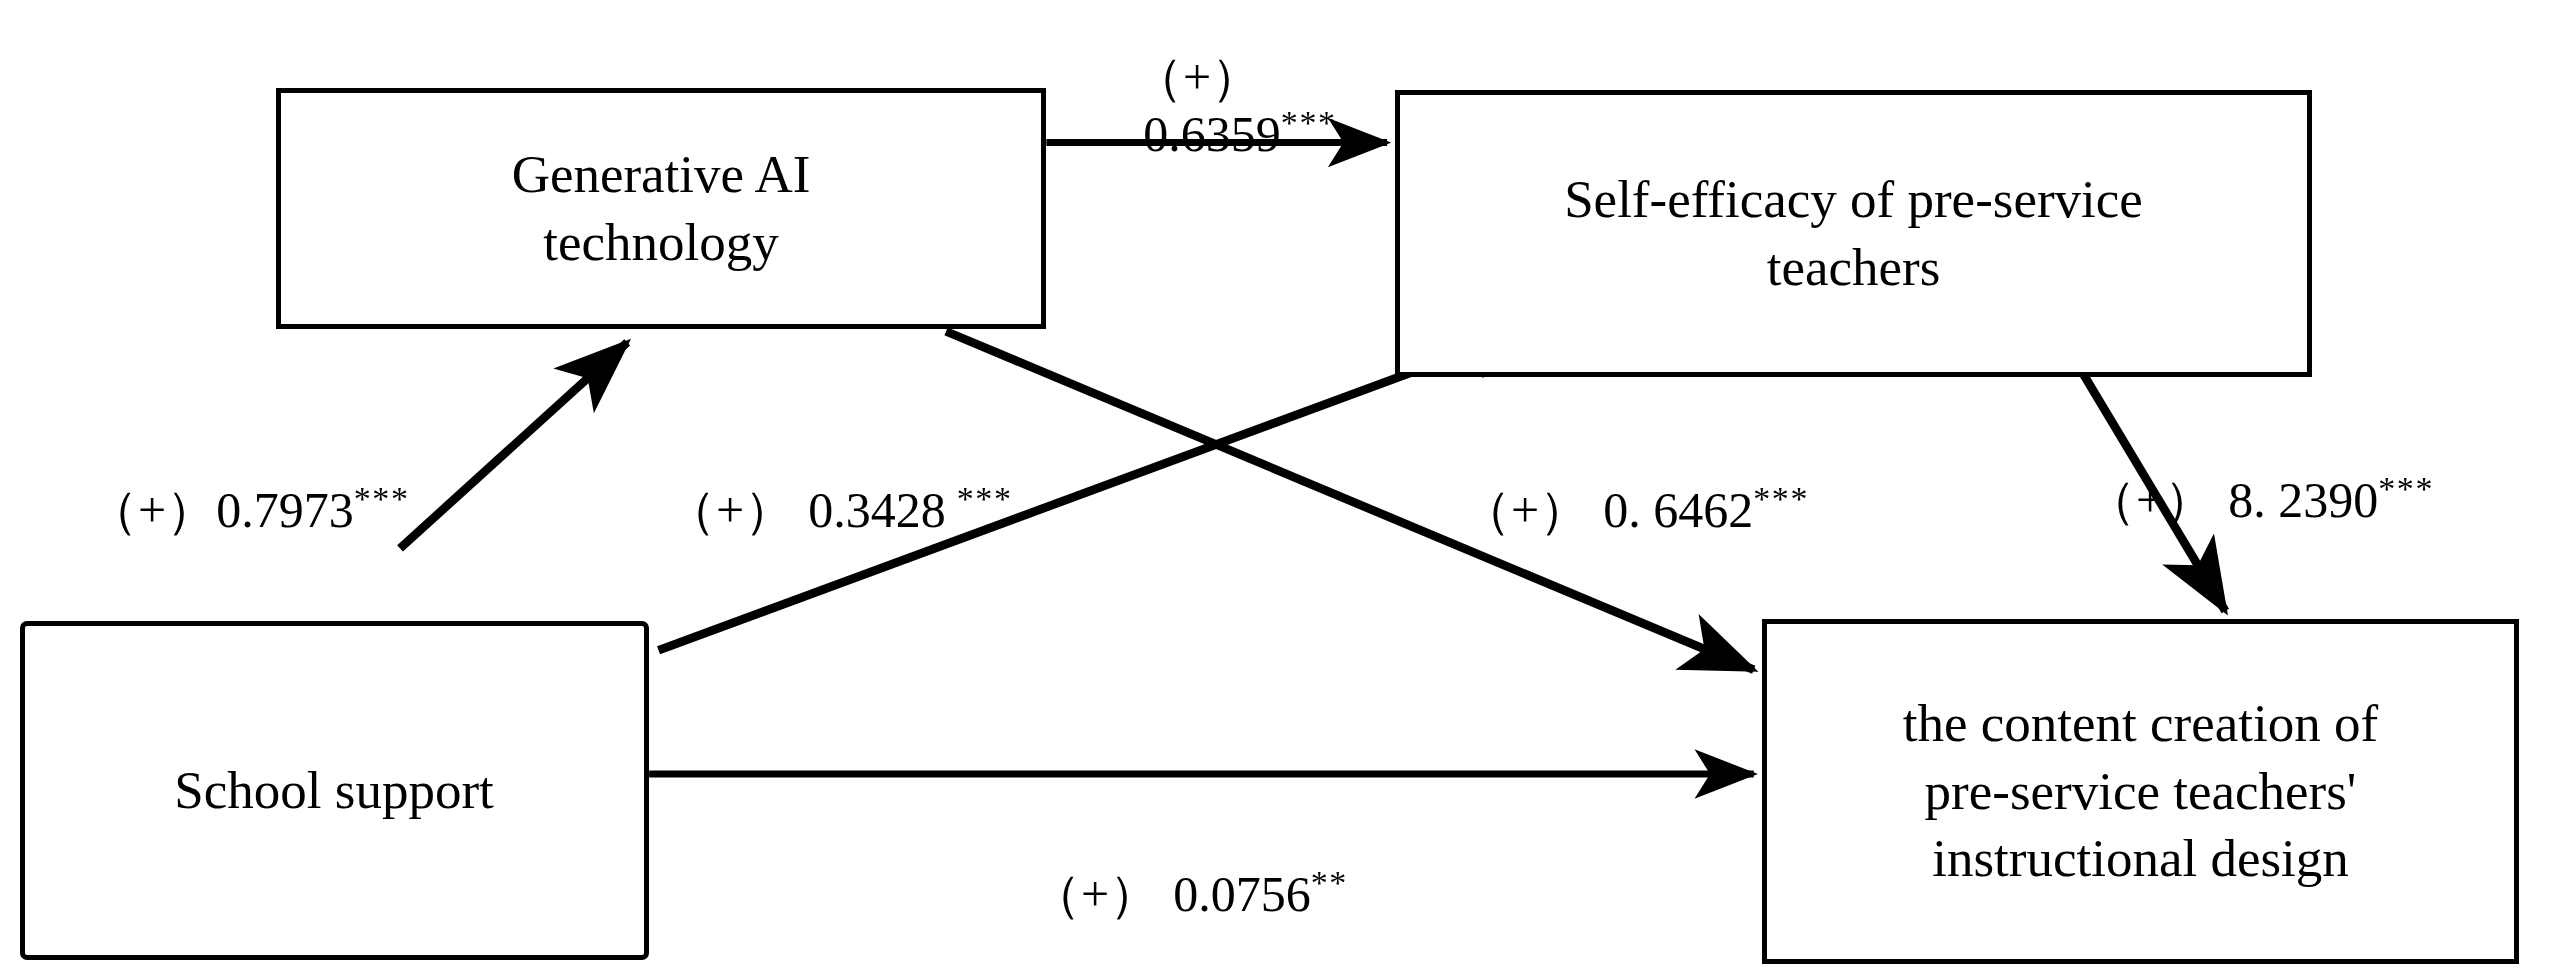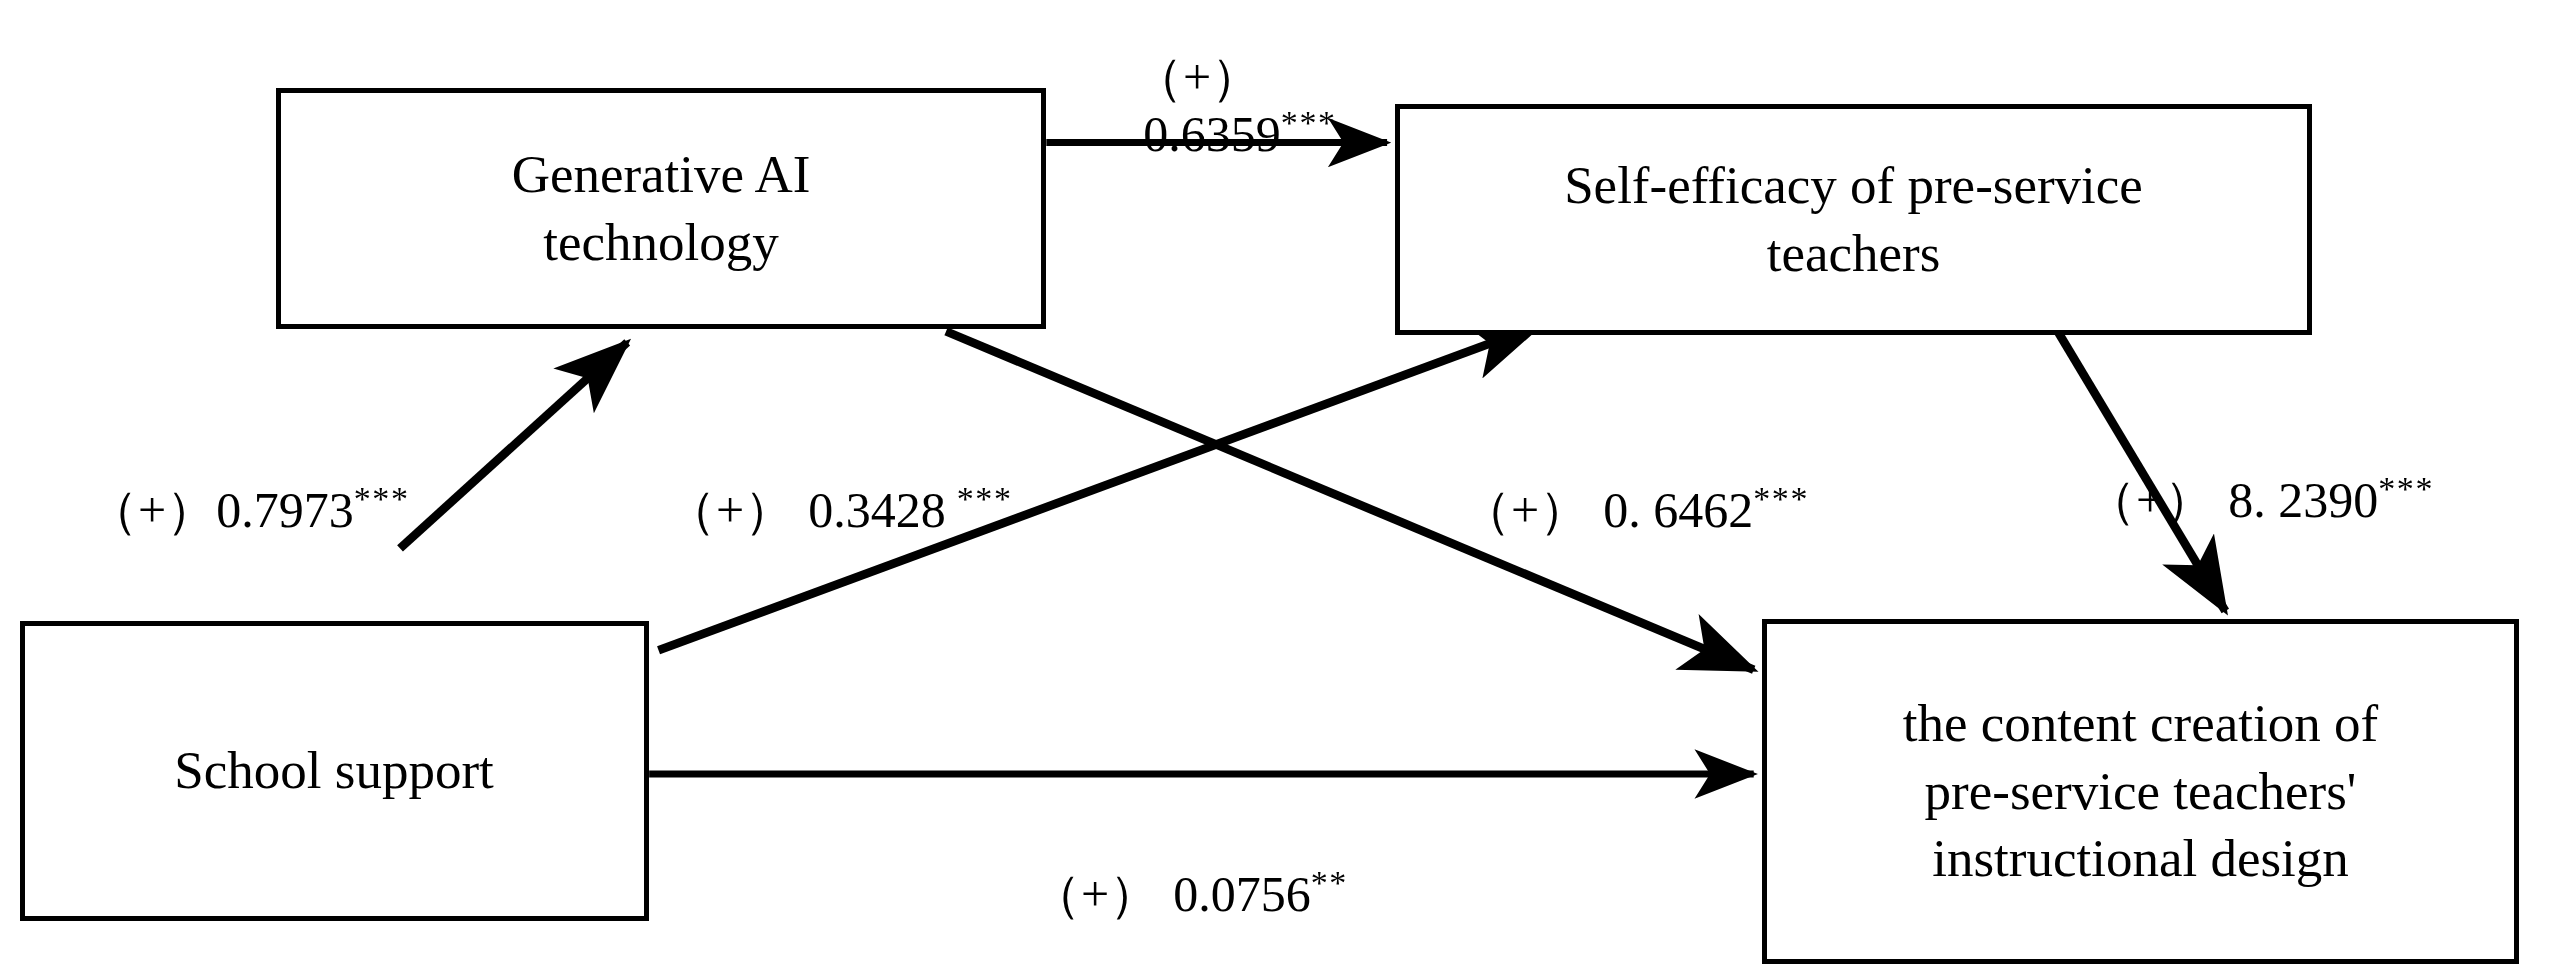"Self-efficacy of pre-service" div.node-box { height: 231px -> 287px; top: 104px -> 90px }
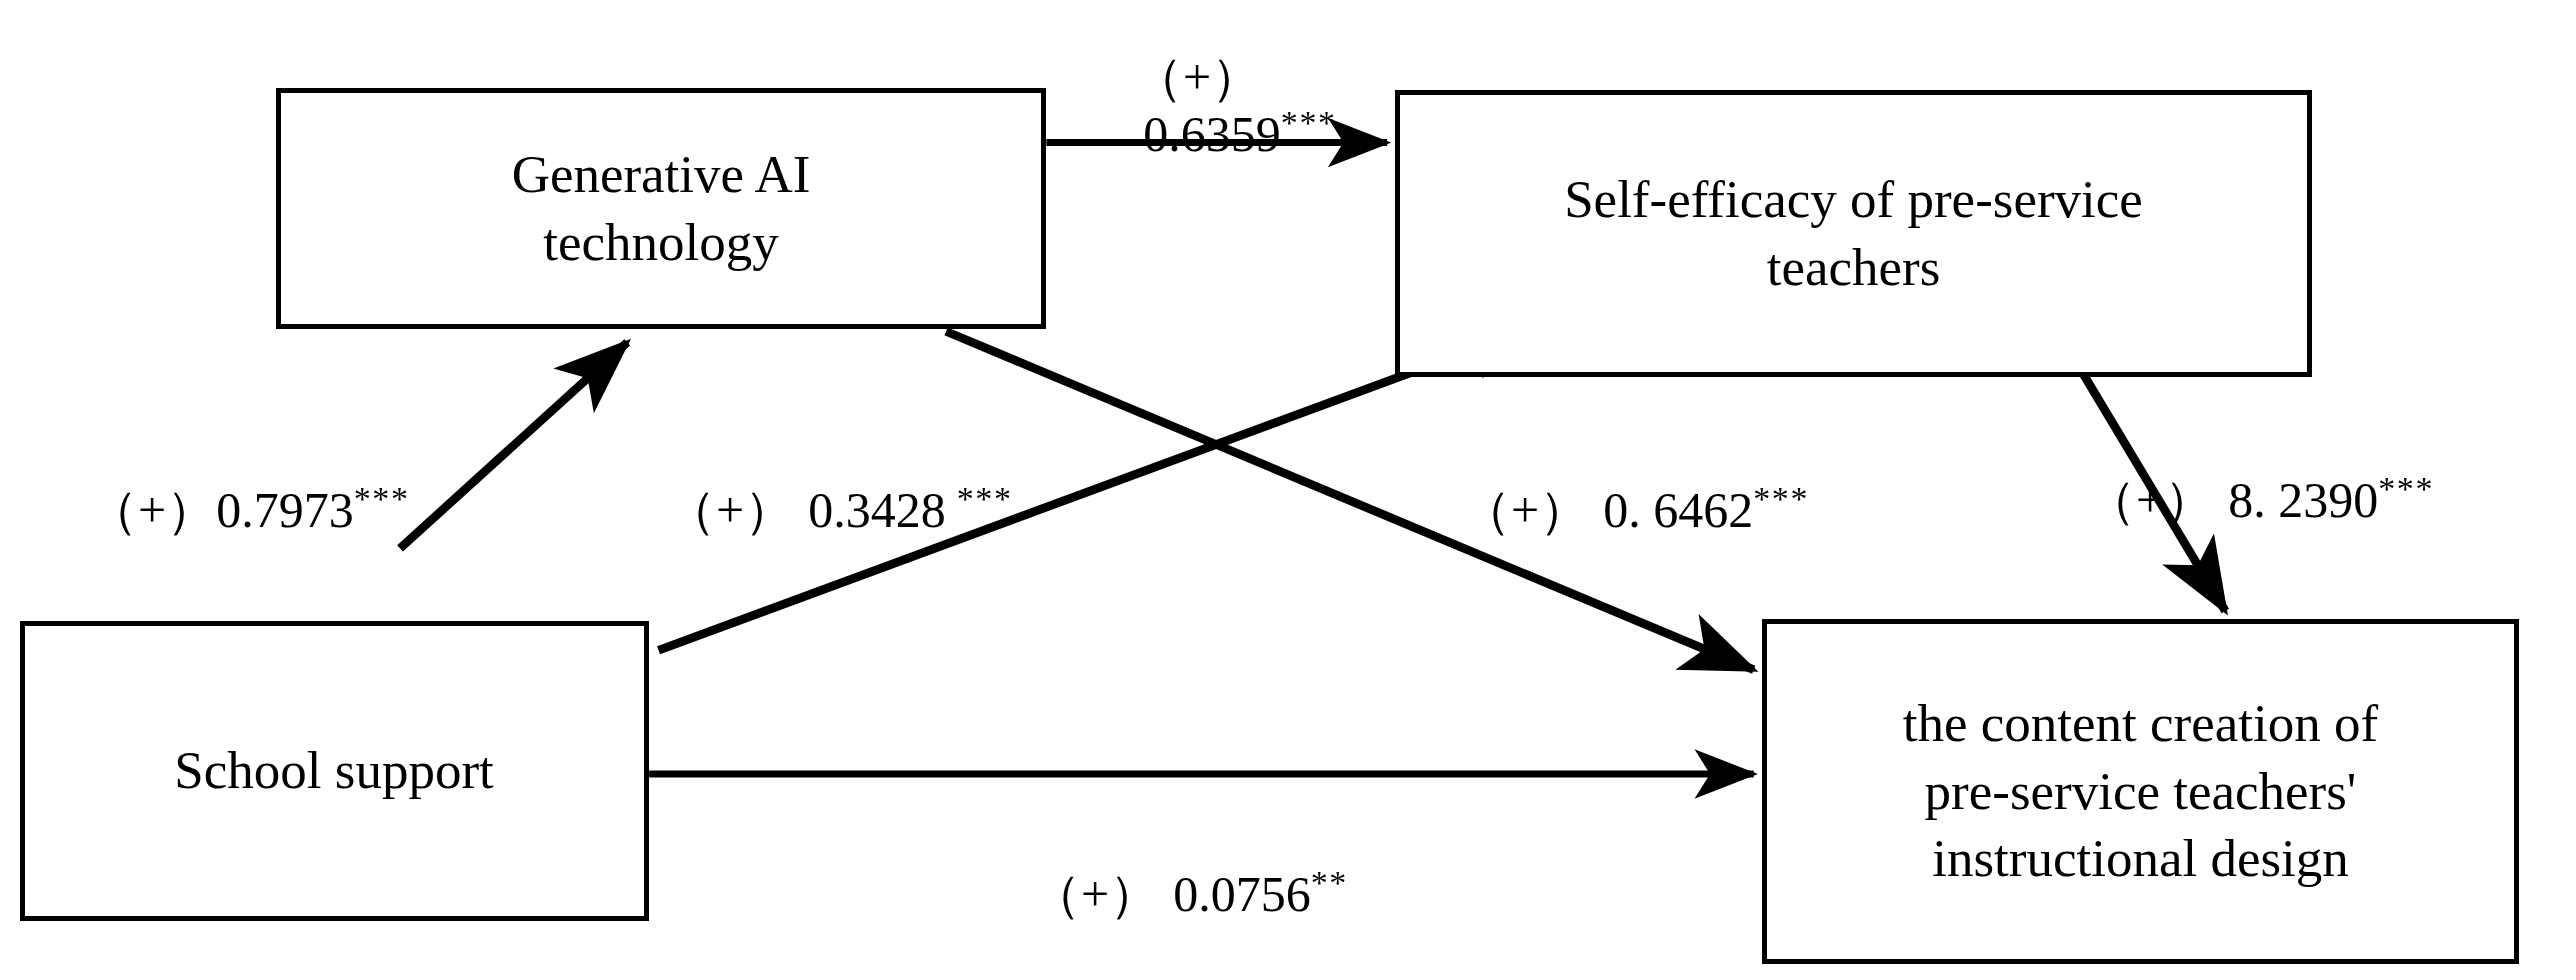"School support" div.node-box { border-radius: none -> 7px; height: 300px -> 339px }
